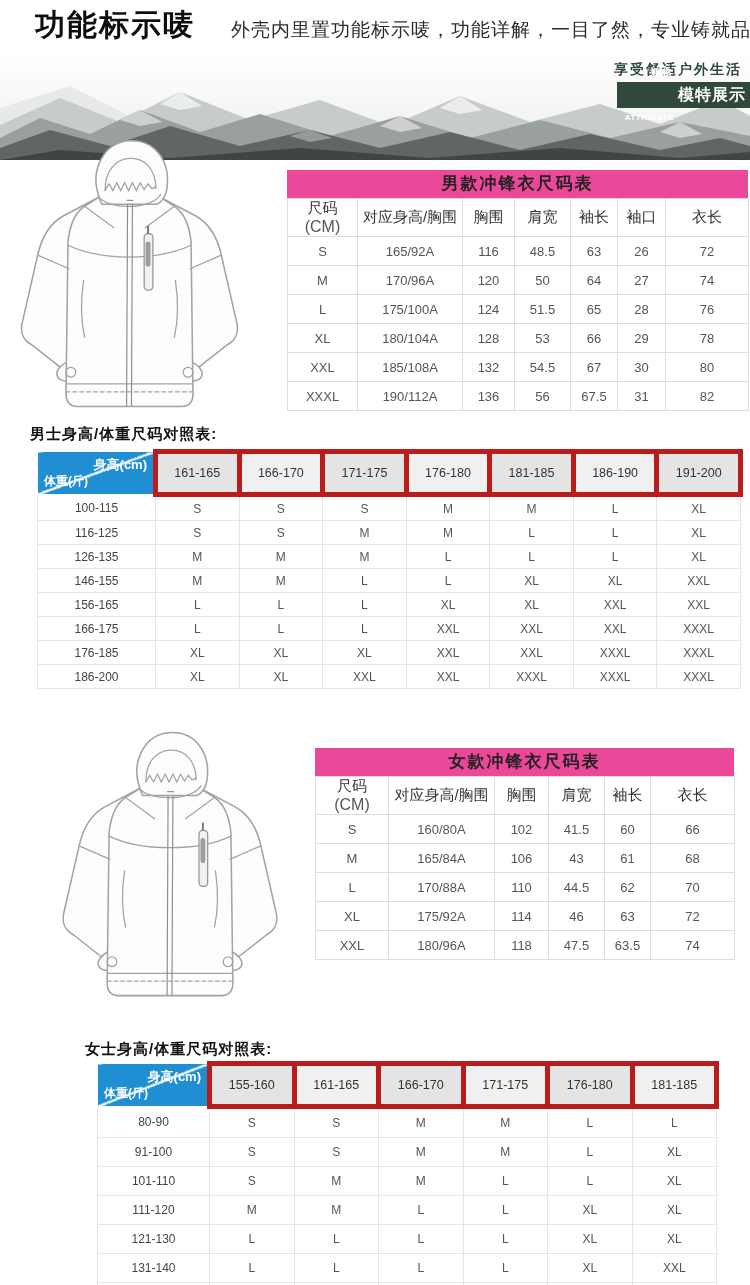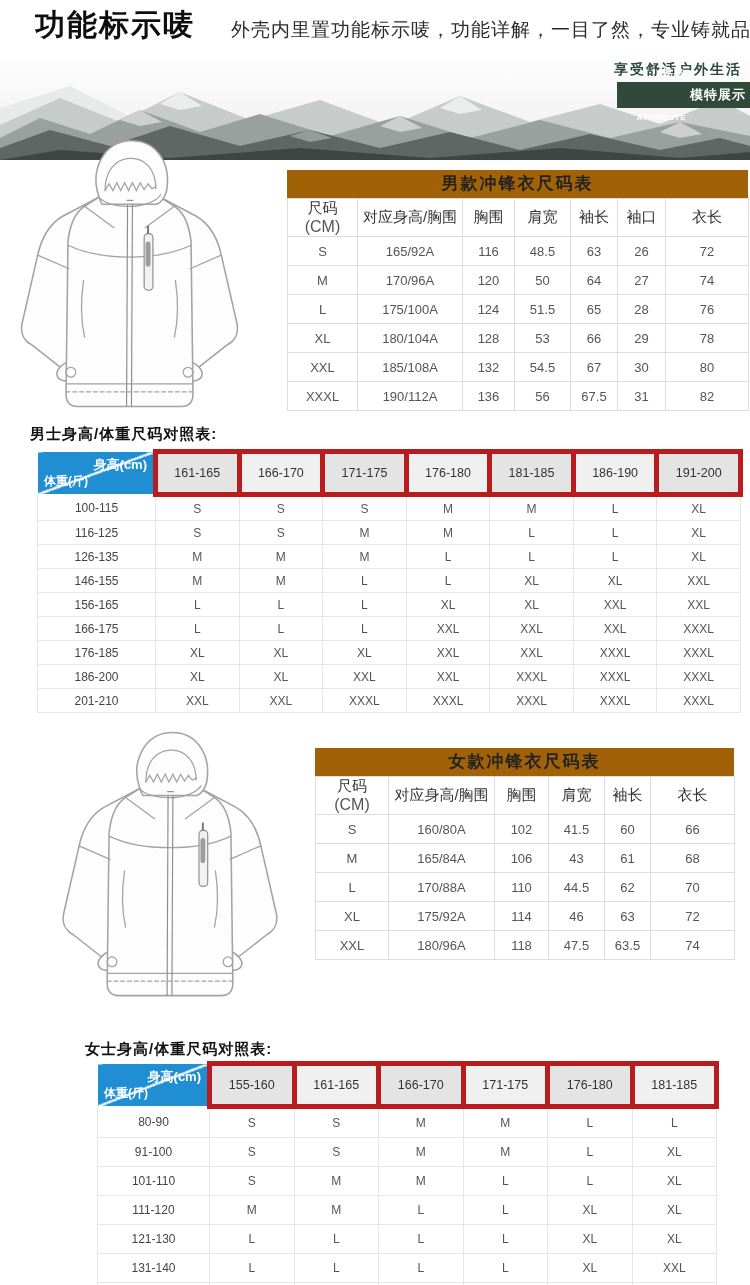"模特展示" .bar-big { font-size: 13px -> 16px }
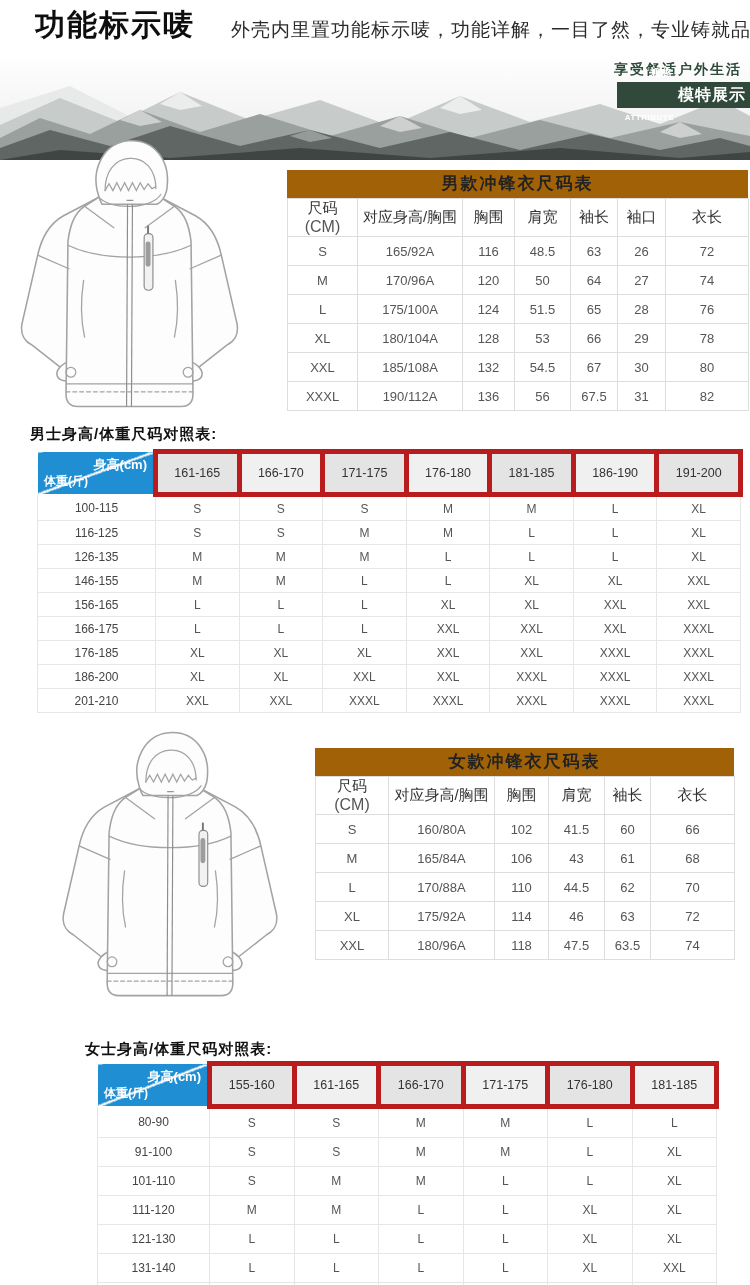"男款冲锋衣尺码表" .size-title { background: #a16207 -> #ec4899 }
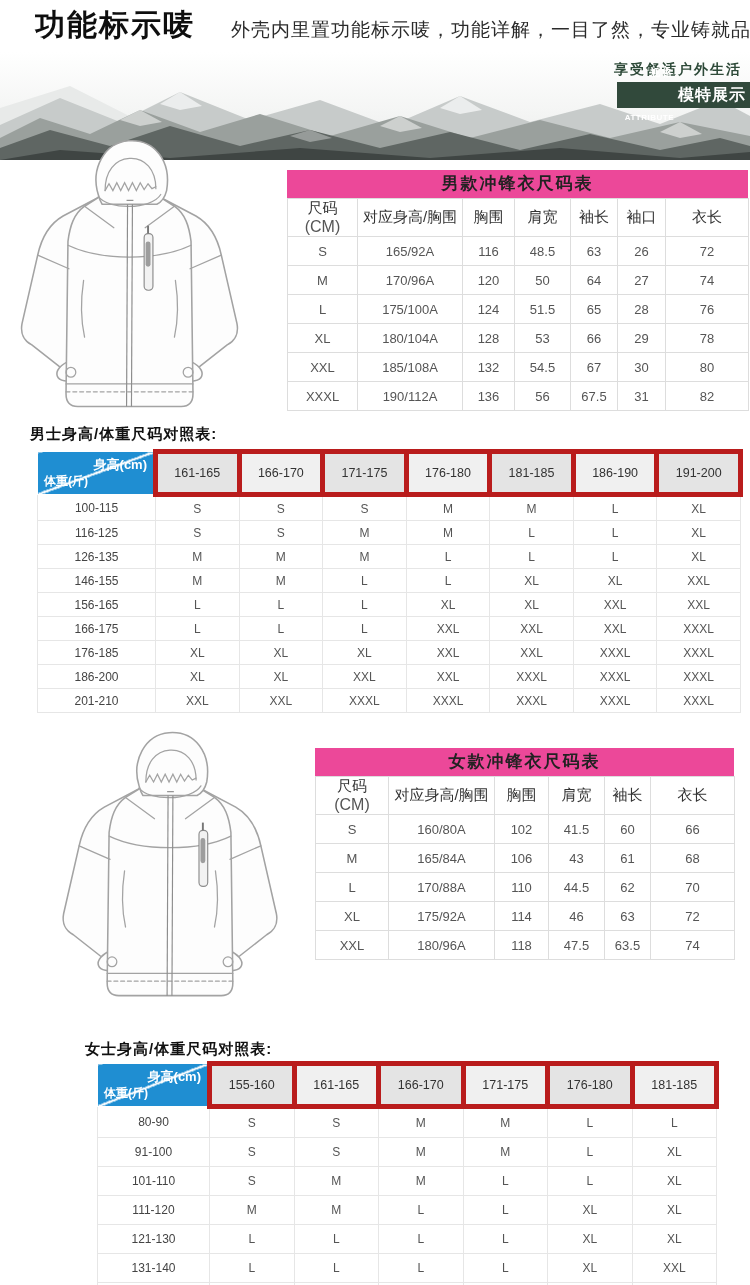"201-210" tr { html: <tr> <td>201-210</td> <td>XXL</td> <td>XXL</td> <td>XXXL</td> <td>XXXL</td> <td>XXXL</td> <td>XXXL</td> <td>XXXL</td> </tr> -> none }
